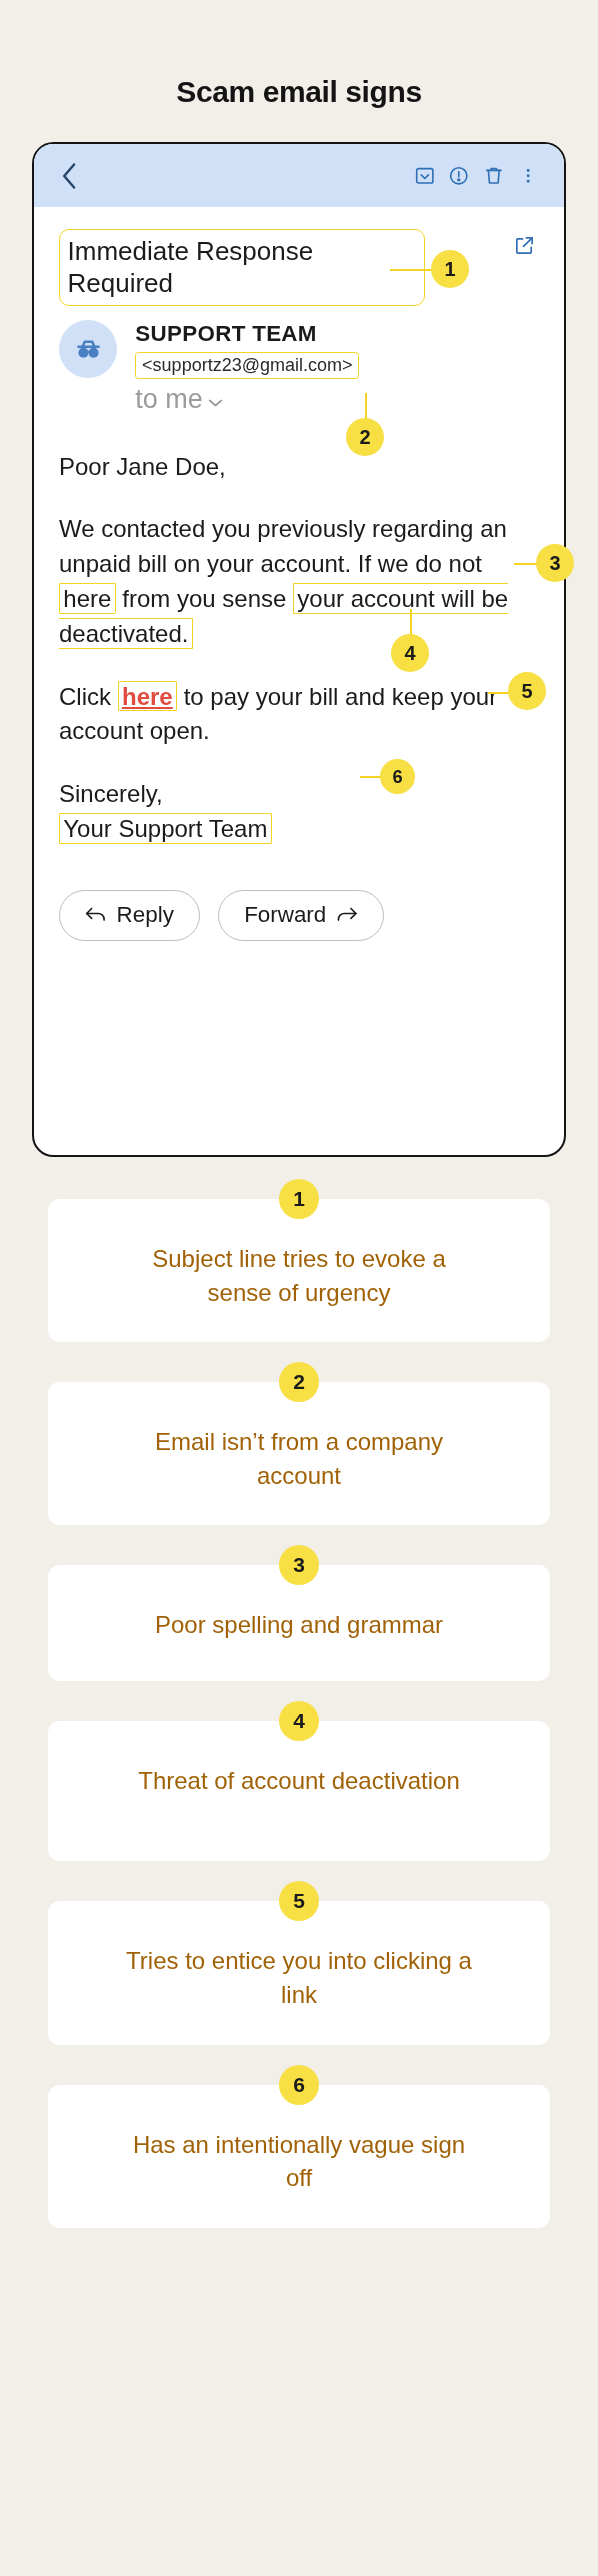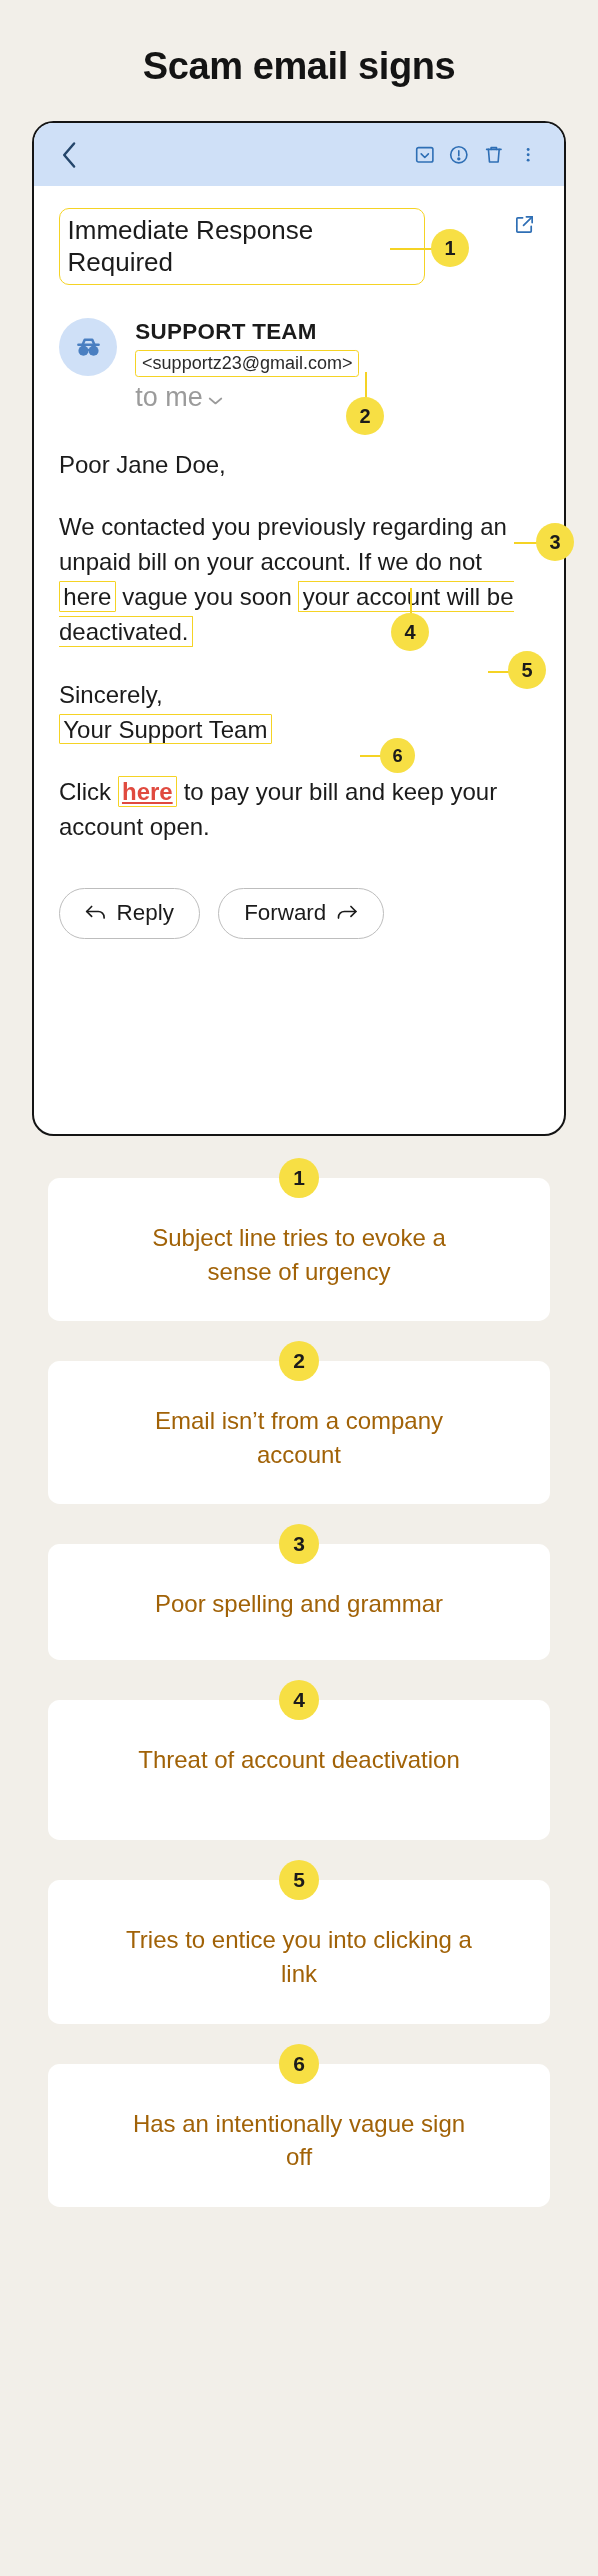"Scam email signs" .page-title { font-size: 38px -> 30px; padding-top: 45px -> 75px }
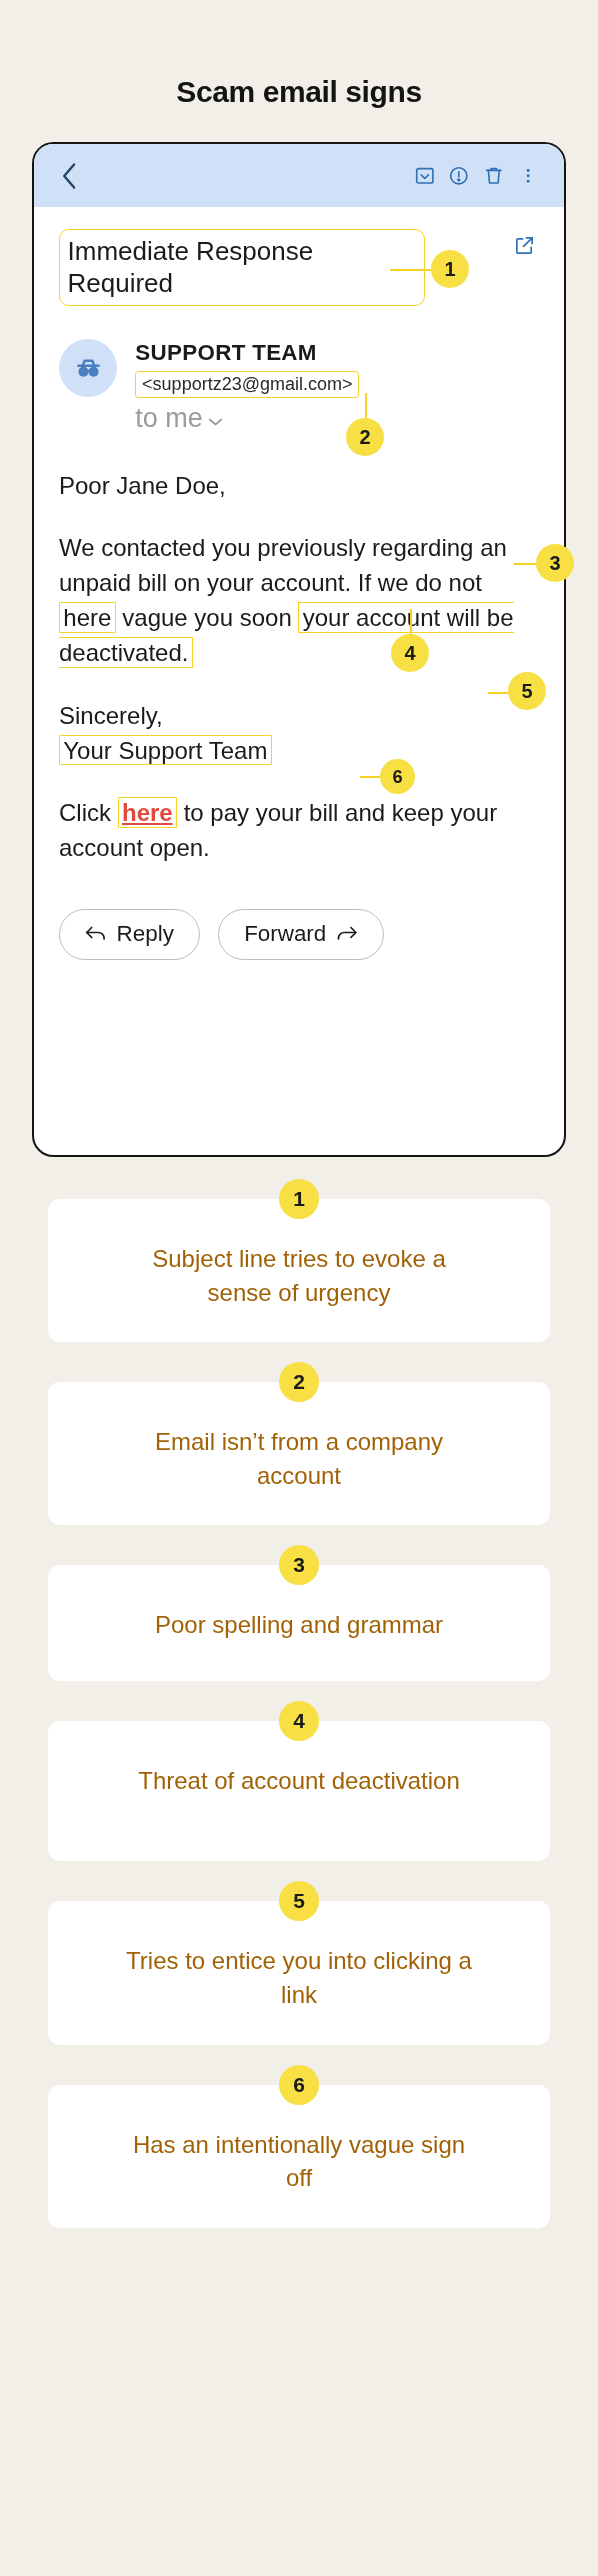"SUPPORT TEAM" .sender-row { margin-top: 33px -> 14px }
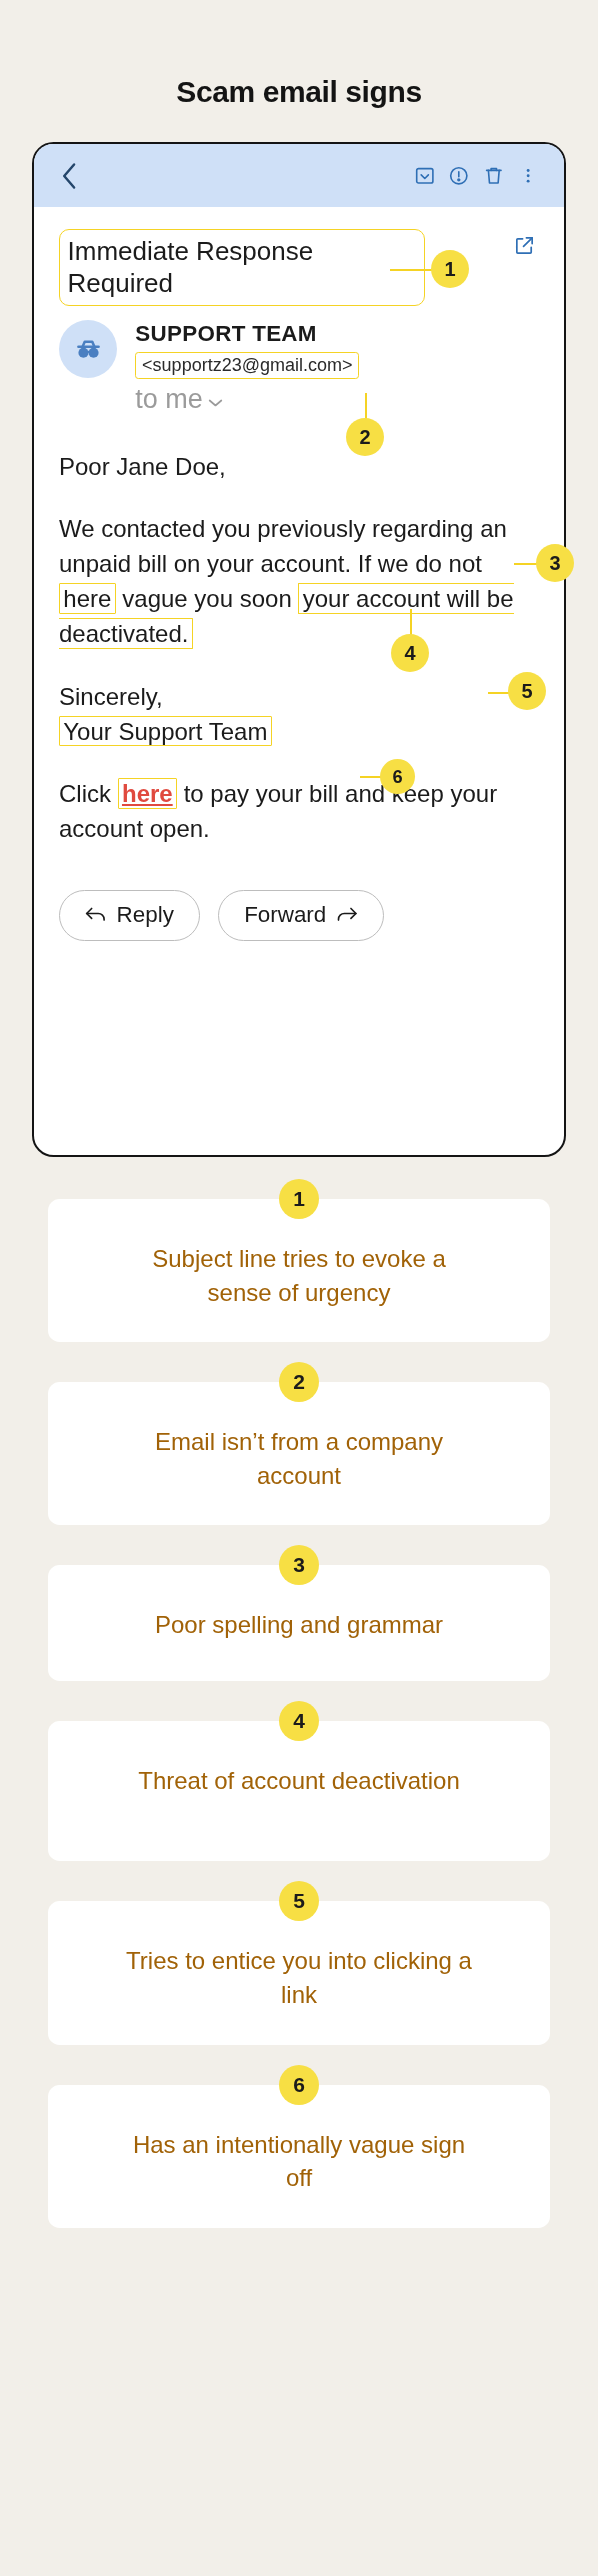"vague you soon" span { text: vague you soon -> from you sense }
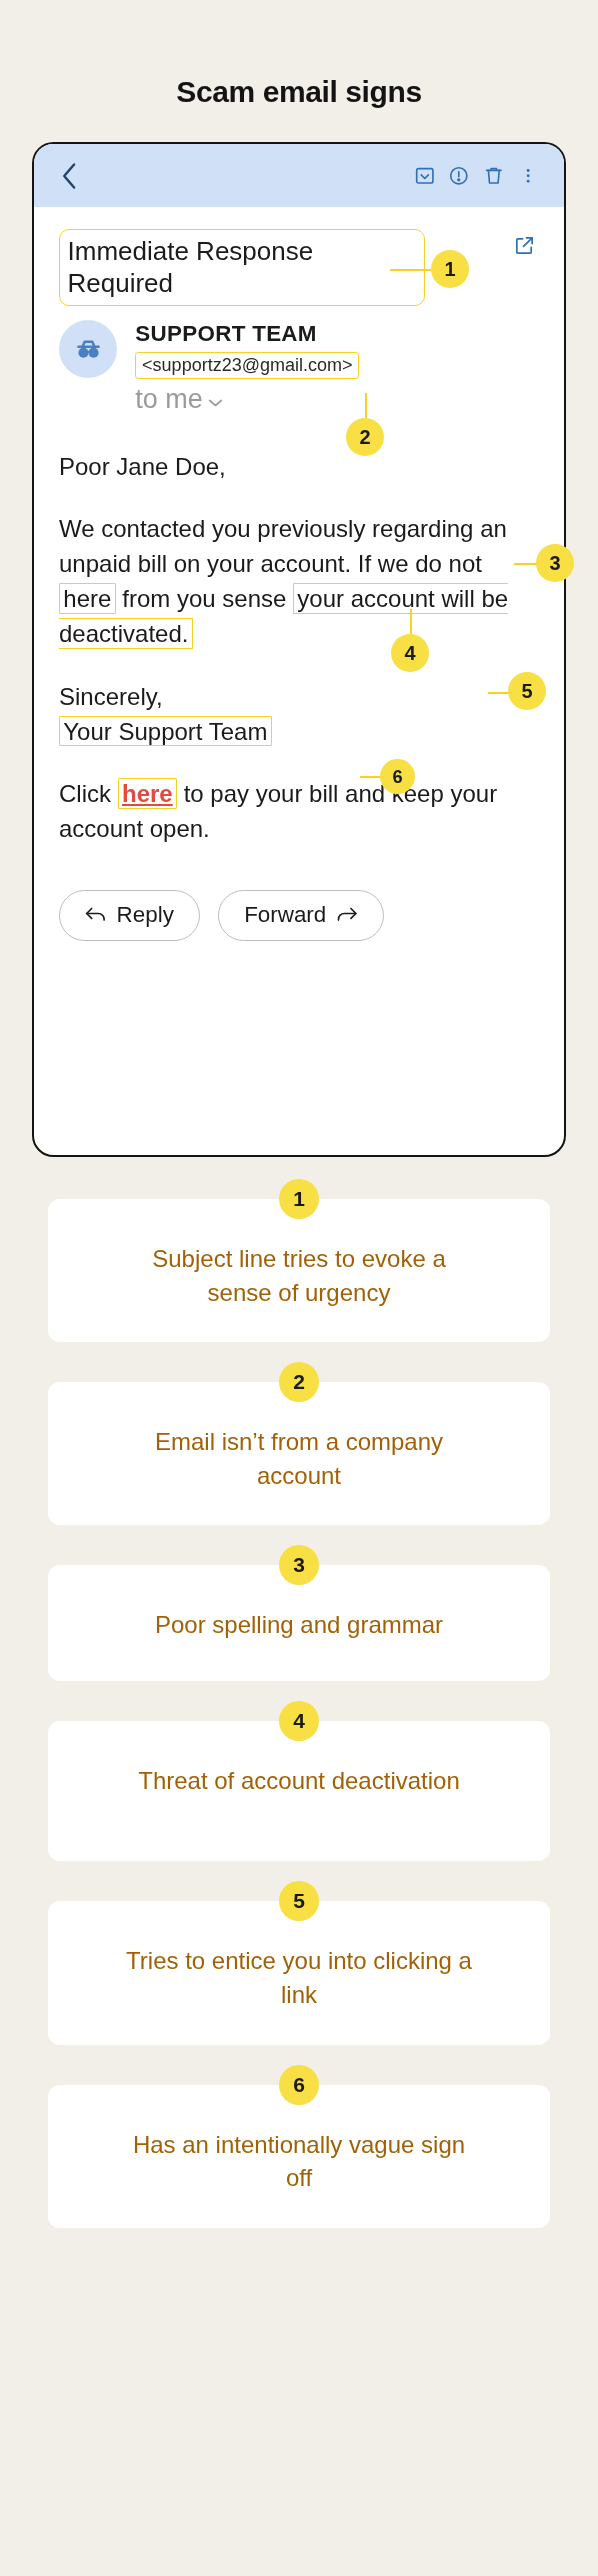"Sincerely," div.para { order: before "Click here to pay your" -> after "Click here to pay your" }
